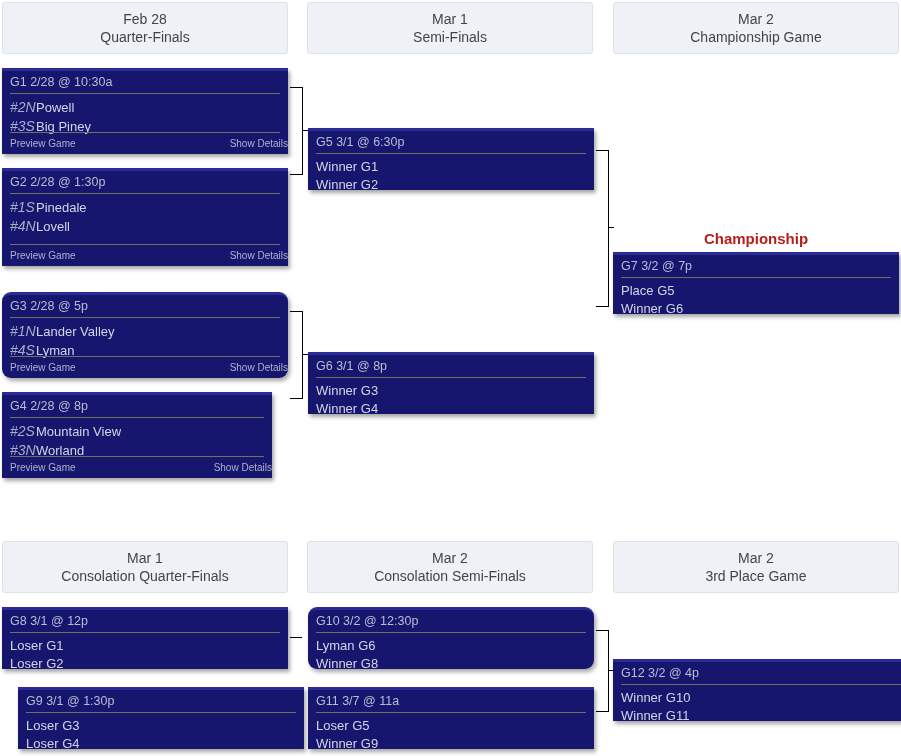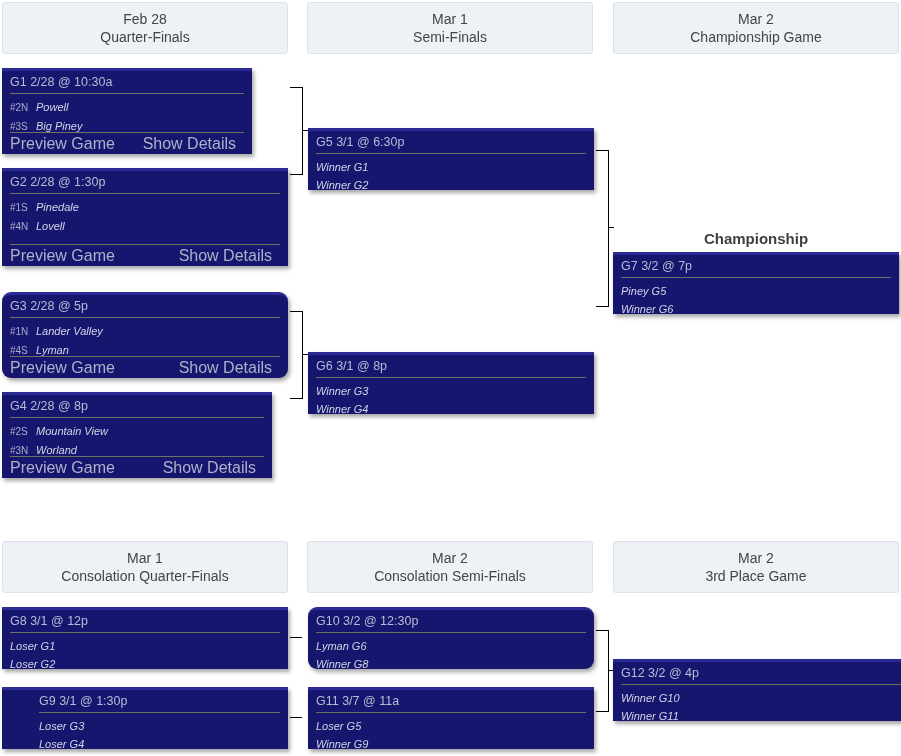"G1 2/28 @ 10:30a" div.game-card { width: 250px -> 286px }
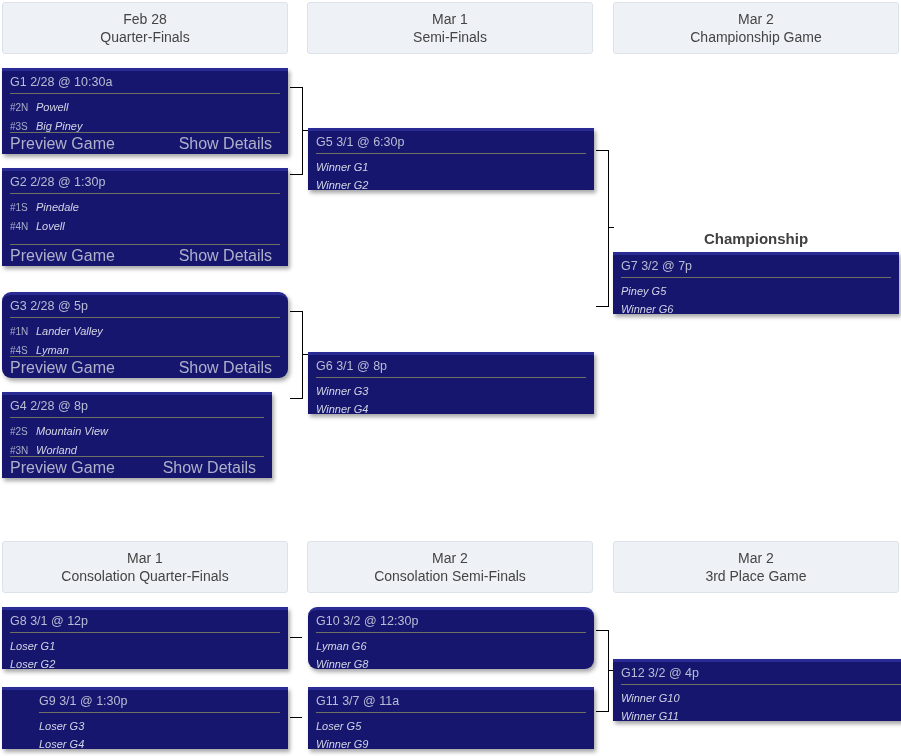"#2N" .gc-seed { font-size: 10px -> 14px; font-style: none -> italic }
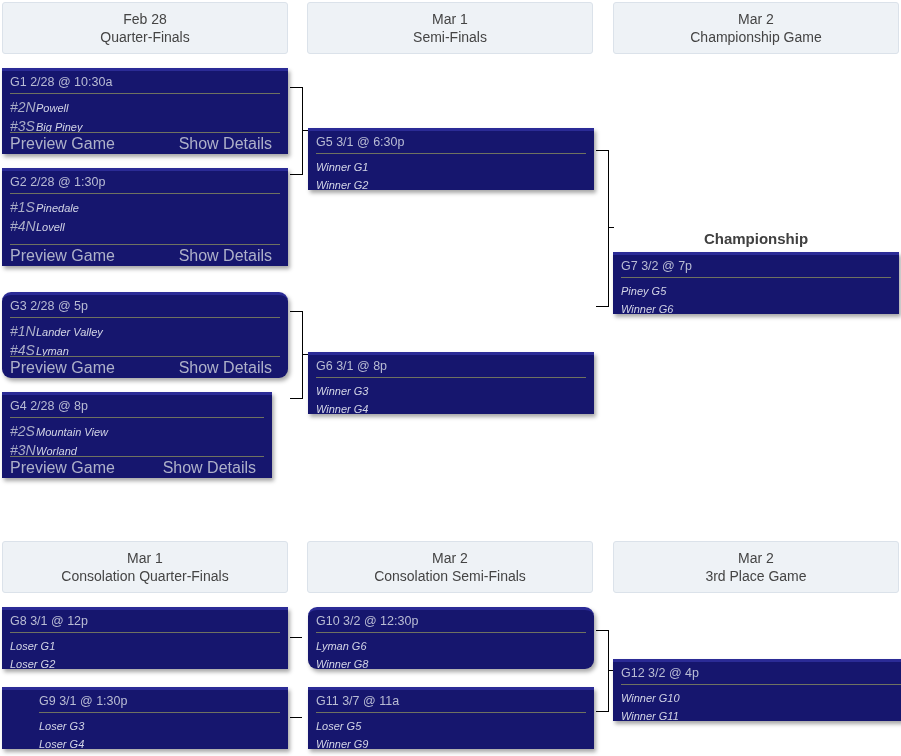"Powell" .gc-team-name { font-size: 11px -> 13px; font-style: italic -> none }
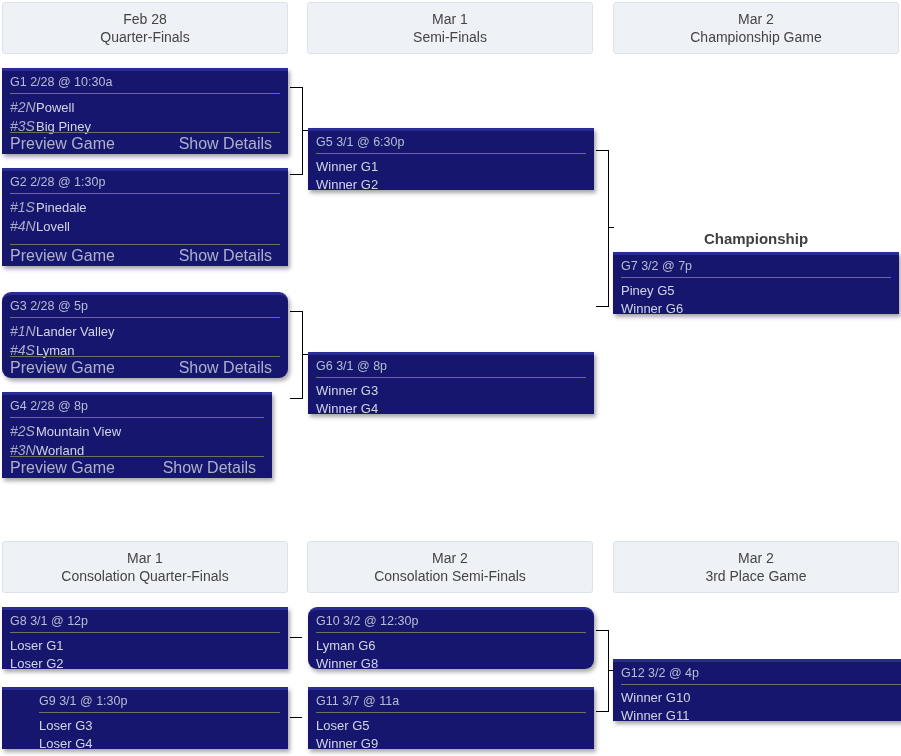"Preview Game" .gc-footer-row { font-size: 16px -> 10px; padding: 3px 16px 0 8px -> 3px 0 0 8px }
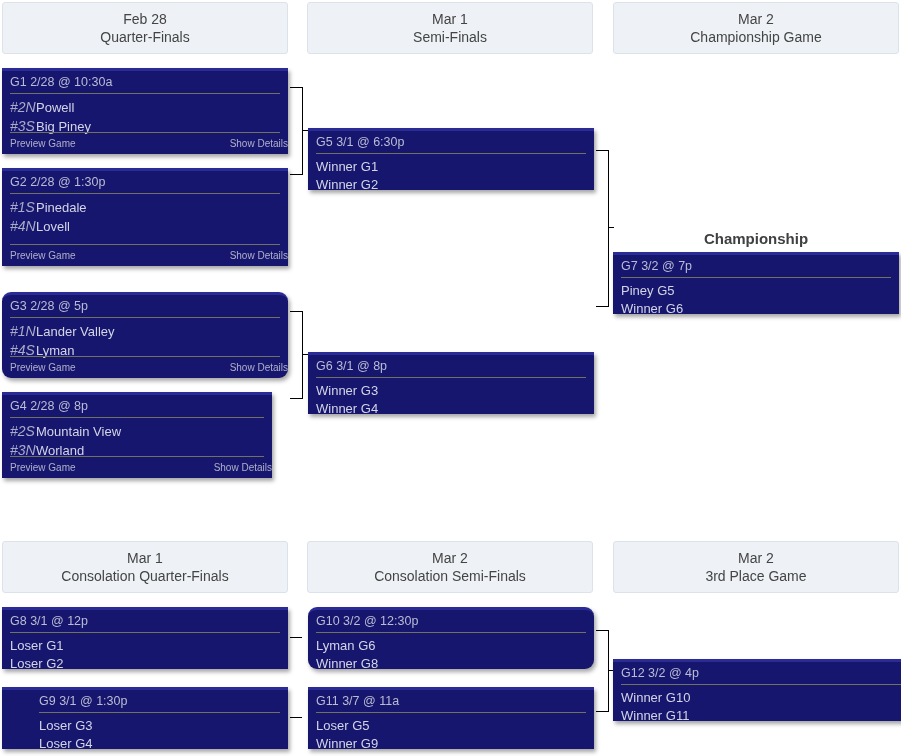"Championship" .section-label { color: #404040 -> #b91c1c }
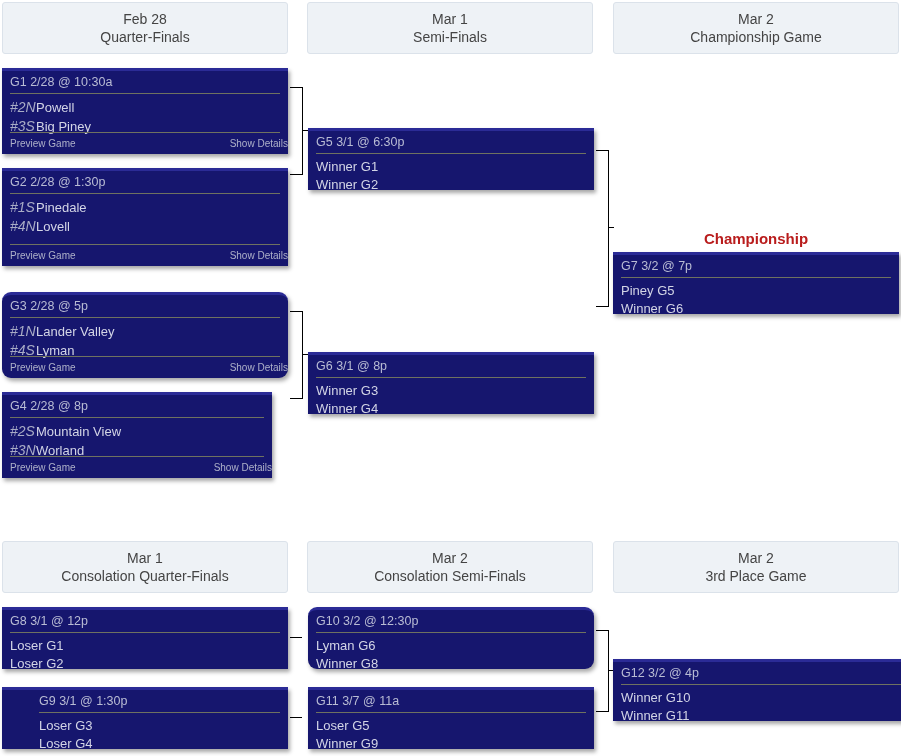"Piney G5" span.gc-team-name { text: Piney -> Place }
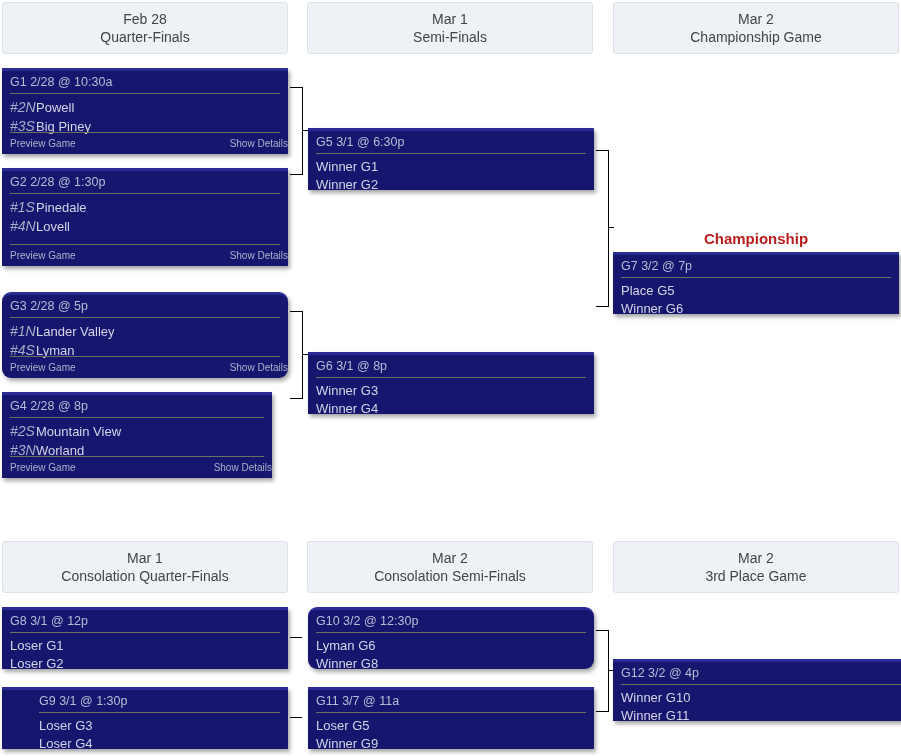"G9 3/1 @ 1:30p" div.game-card { left: 2px -> 18px; padding-left: 29px -> none }
